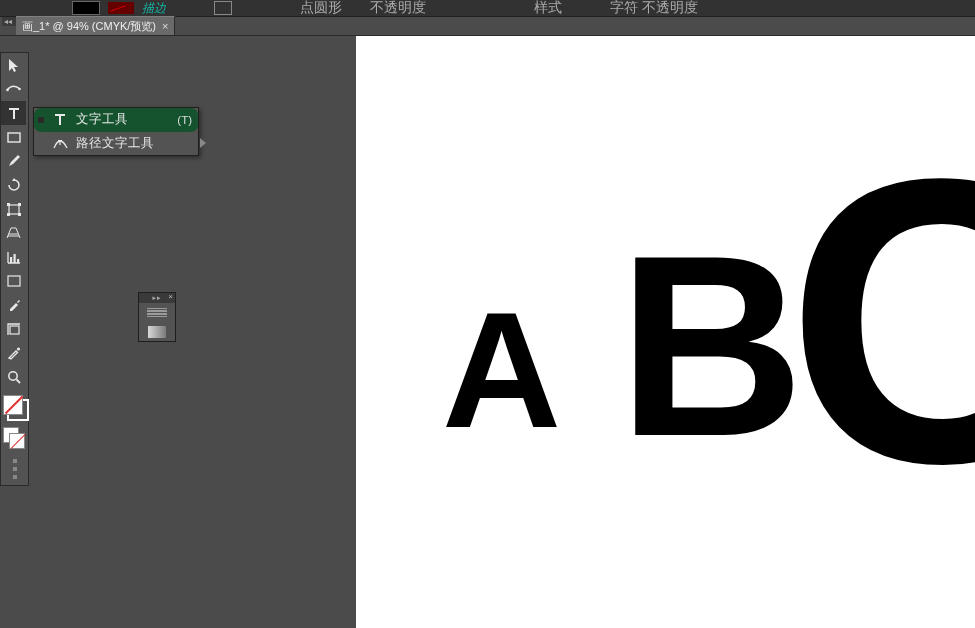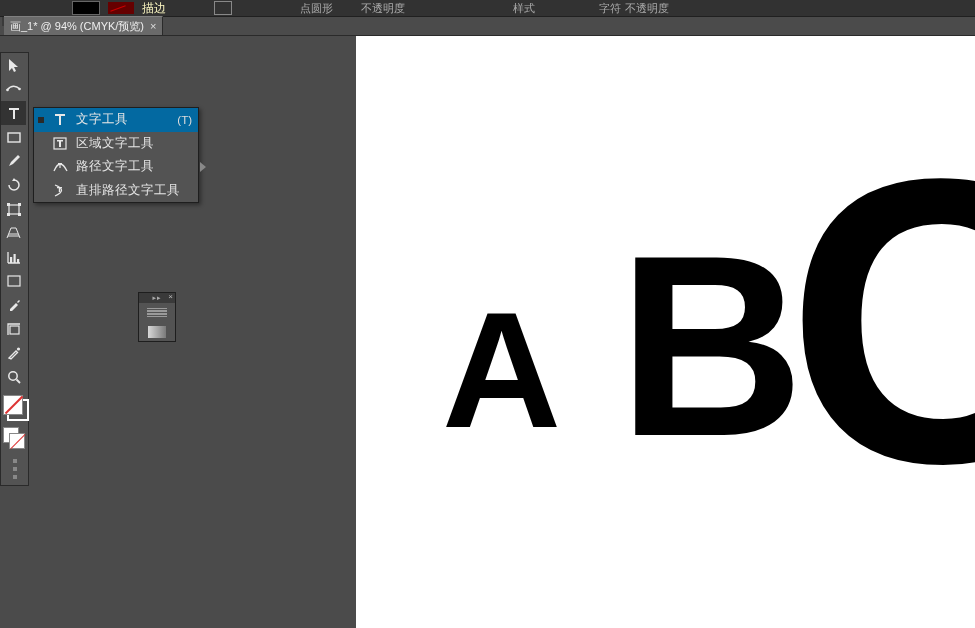"描边" .topbar .label-red { color: #fef9c3 -> #14b8a6; font-style: none -> italic }
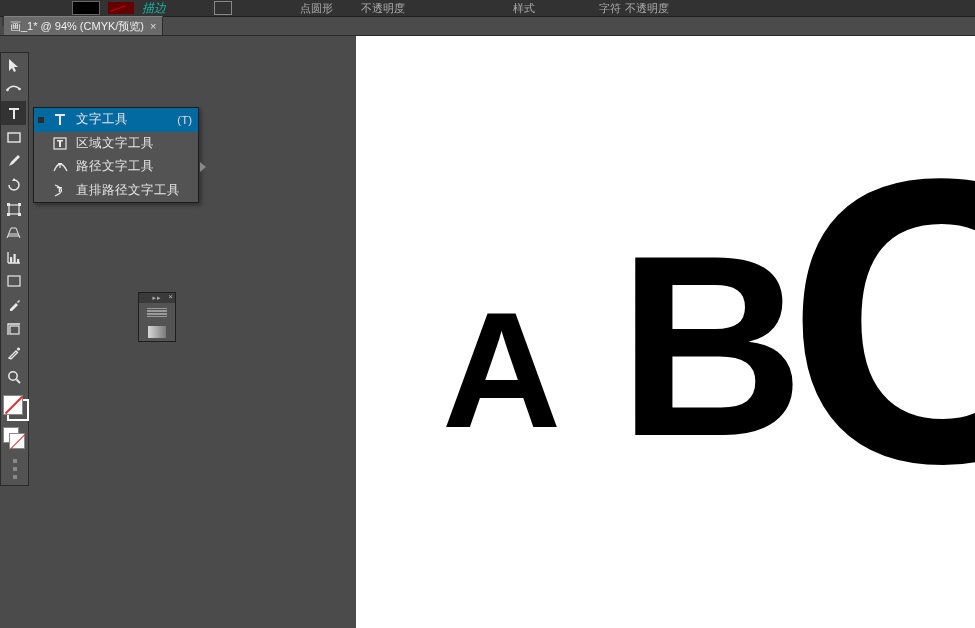"点圆形" .topbar .ghost { font-size: 11px -> 14px }
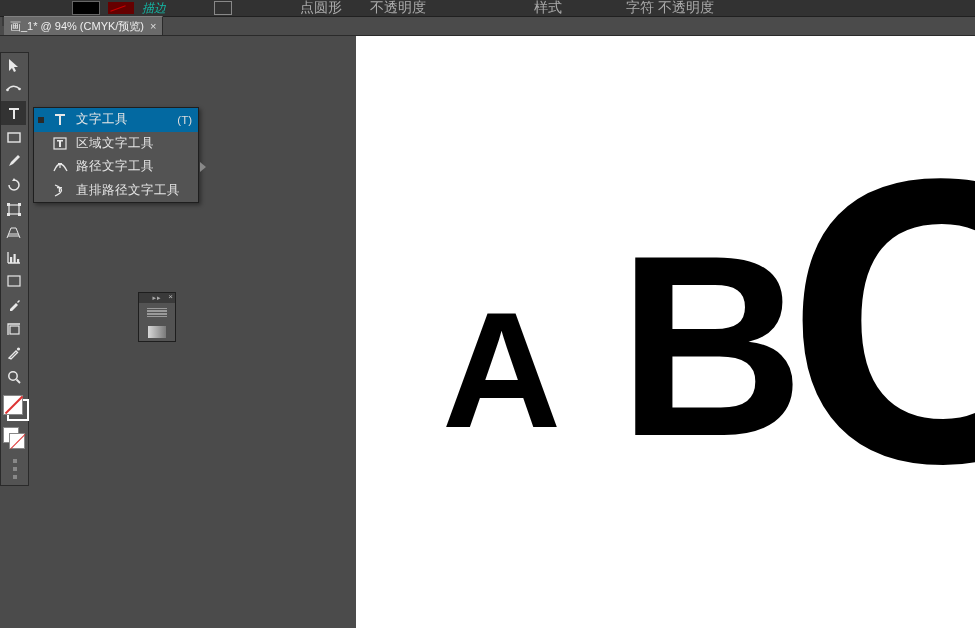"字符" div.seg { margin-left: 56px -> 40px }
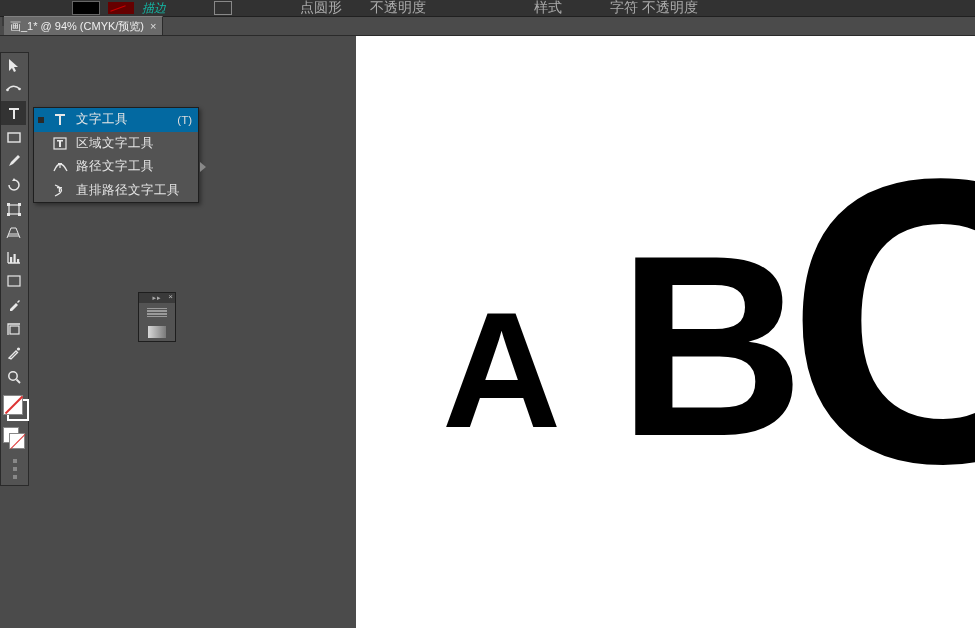"画_1* @ 94% (CMYK/预览)" div.doc-tab { left: 4px -> 16px }
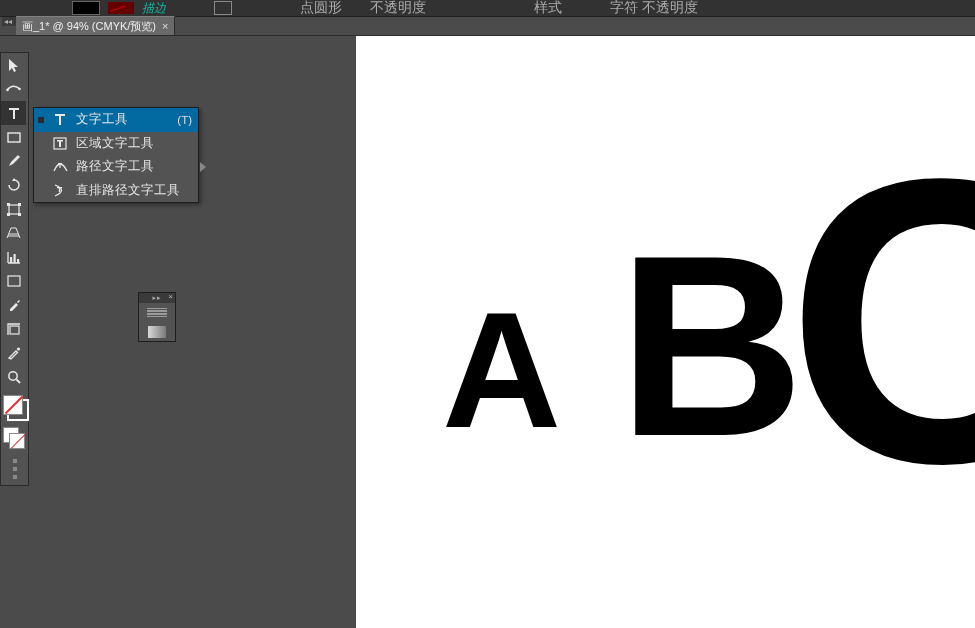"文字工具" .flyout .row.sel { background: #0369a1 -> #14532d; border-radius: none -> 7px }
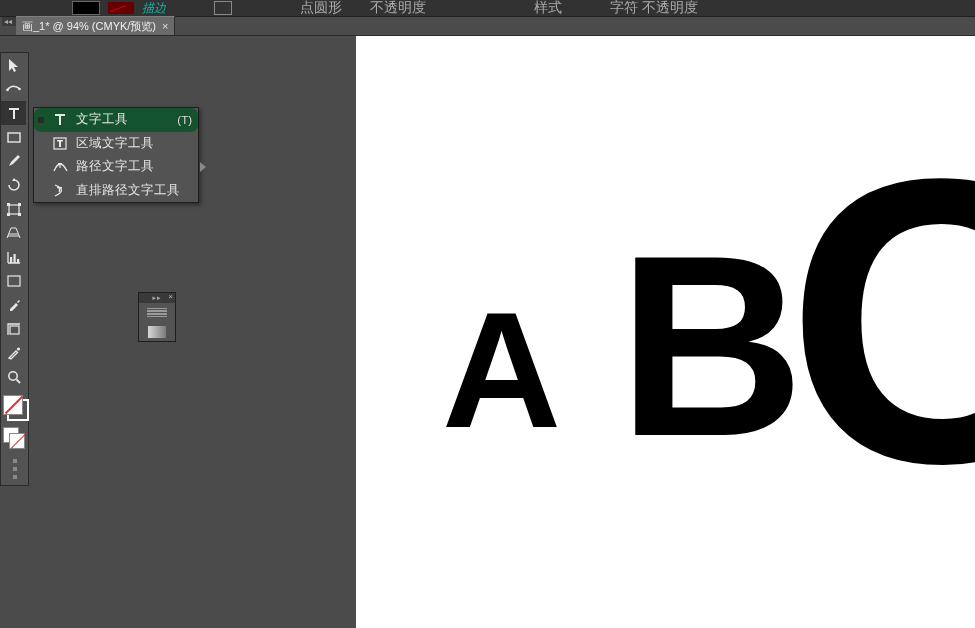"区域文字工具" div.row { html: <div> <span></span> <span> <svg> <rect></rect> <path></path> </svg> </span> <span>区域文字工具</span> </div> -> none }
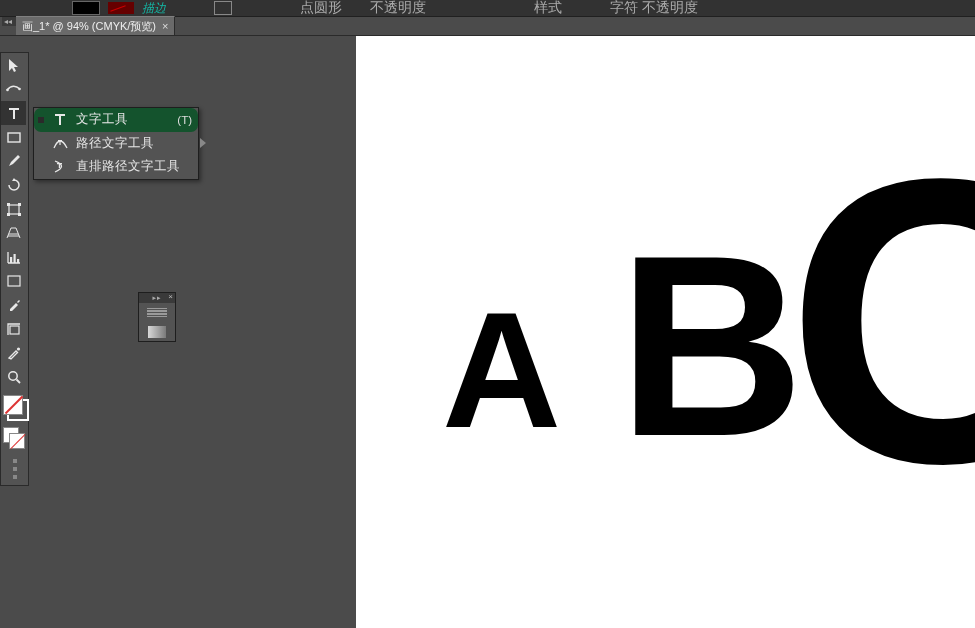"直排路径文字工具" div.row { html: <div> <span></span> <span> <svg> <path></path> <path></path> </svg> </span> <span>直排路径文字工具</span> </div> -> none }
